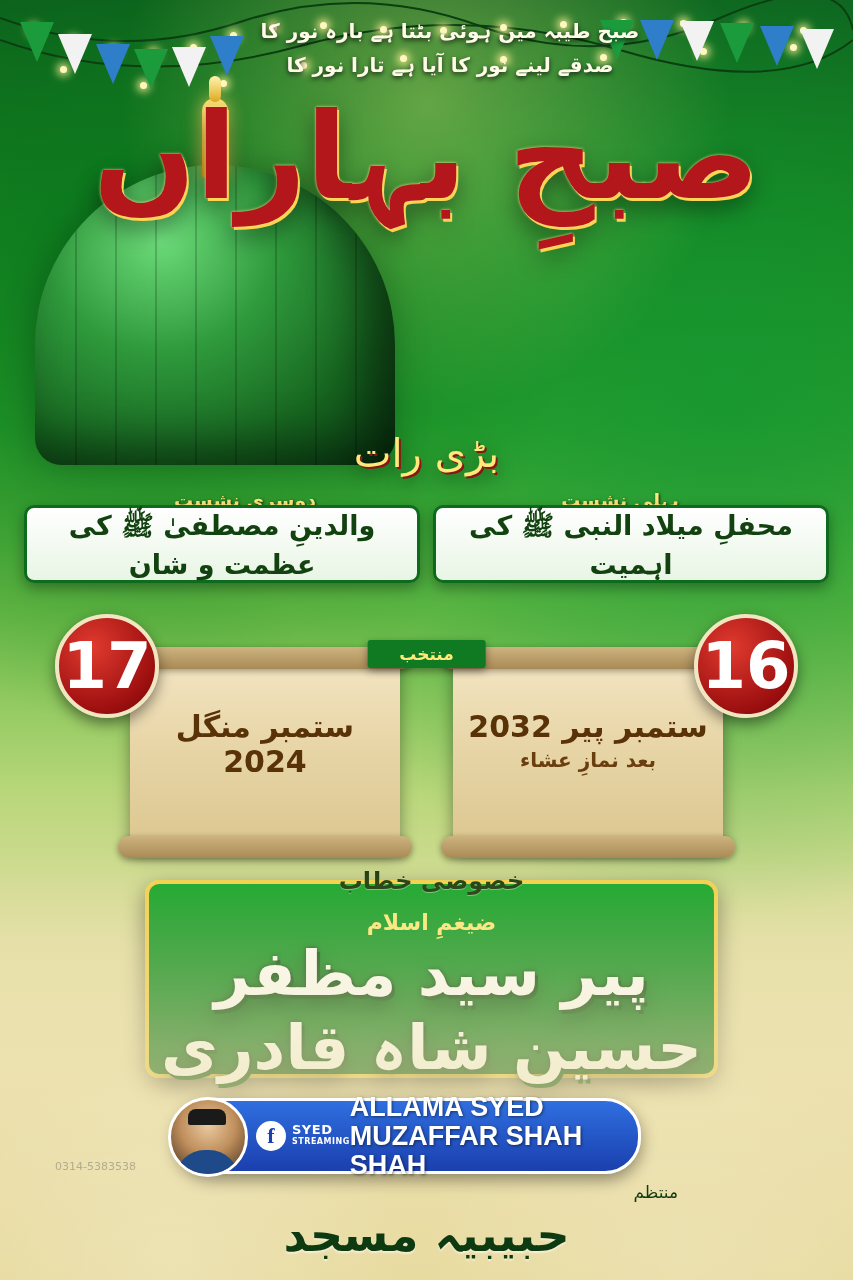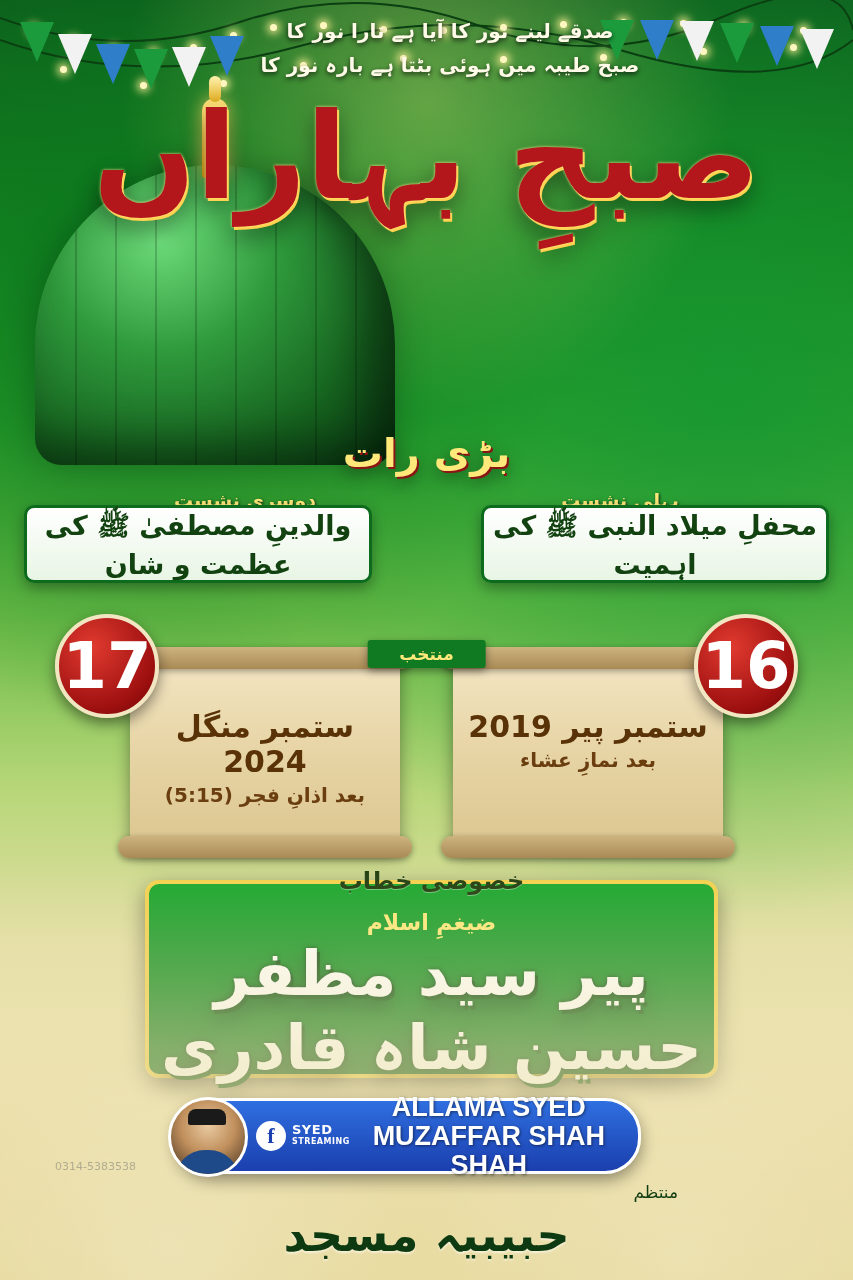"صدقے لینے نور کا آیا" div { order: before "صبح طیبہ میں ہوئی بٹتا" -> after "صبح طیبہ میں ہوئی بٹتا" }
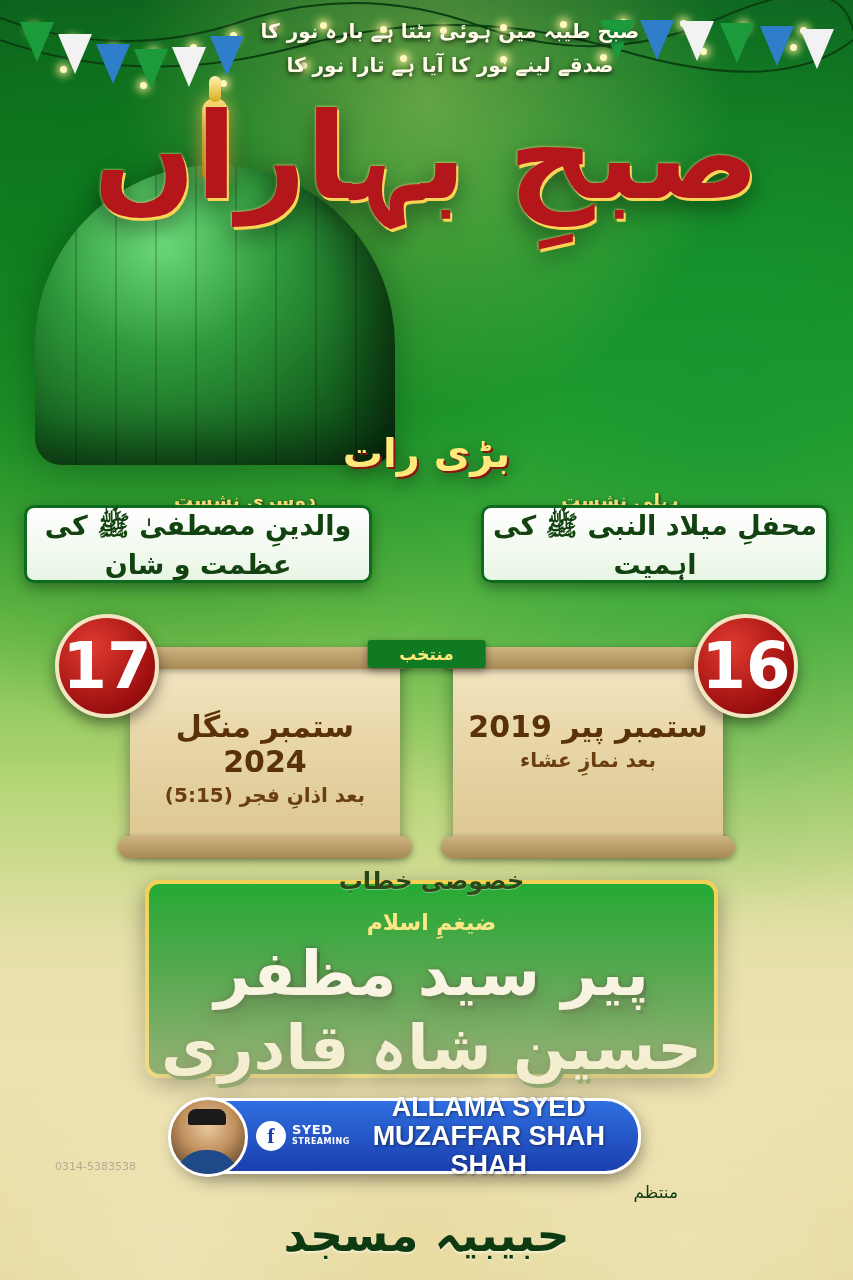"بڑی رات" .subtitle { font-weight: bold -> normal }
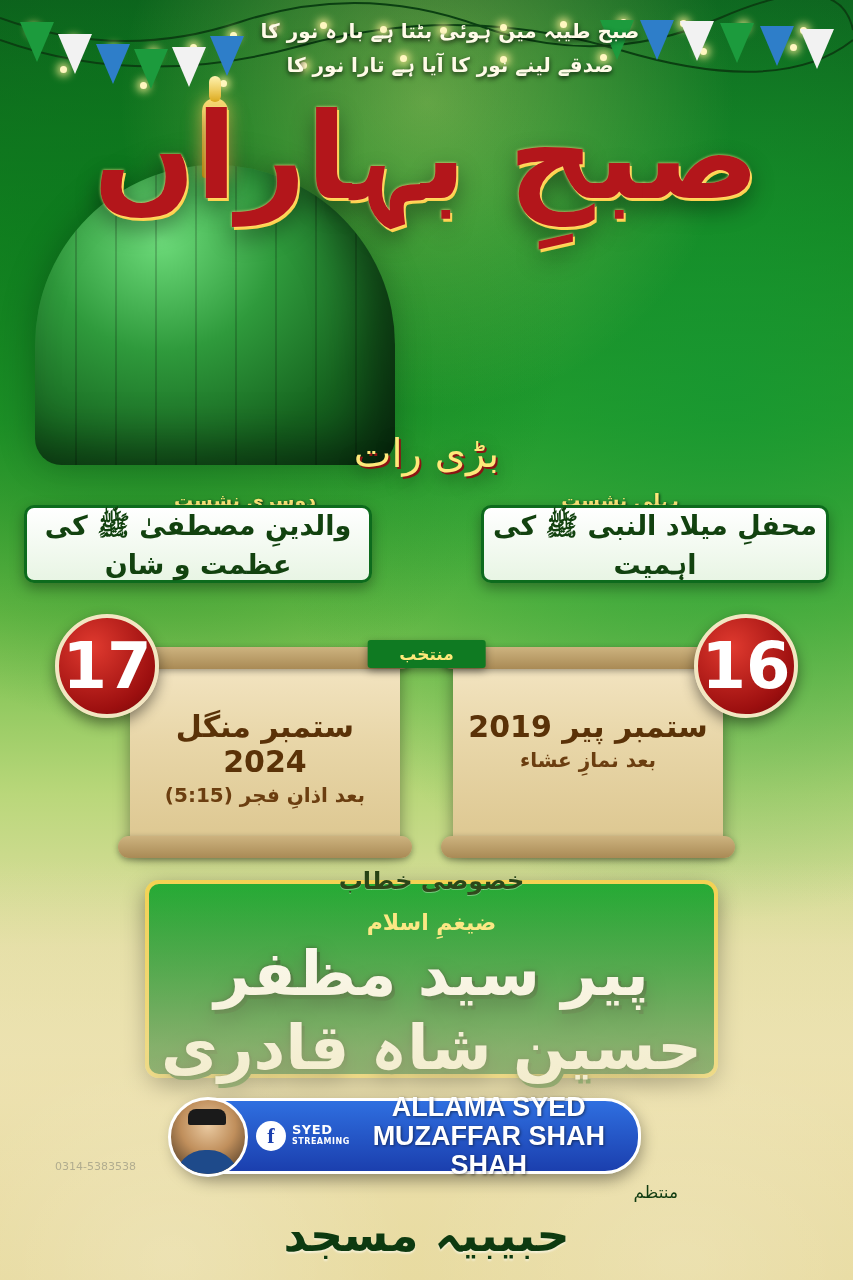"والدینِ مصطفیٰ ﷺ کی عظمت" .sess { width: 348px -> 396px }
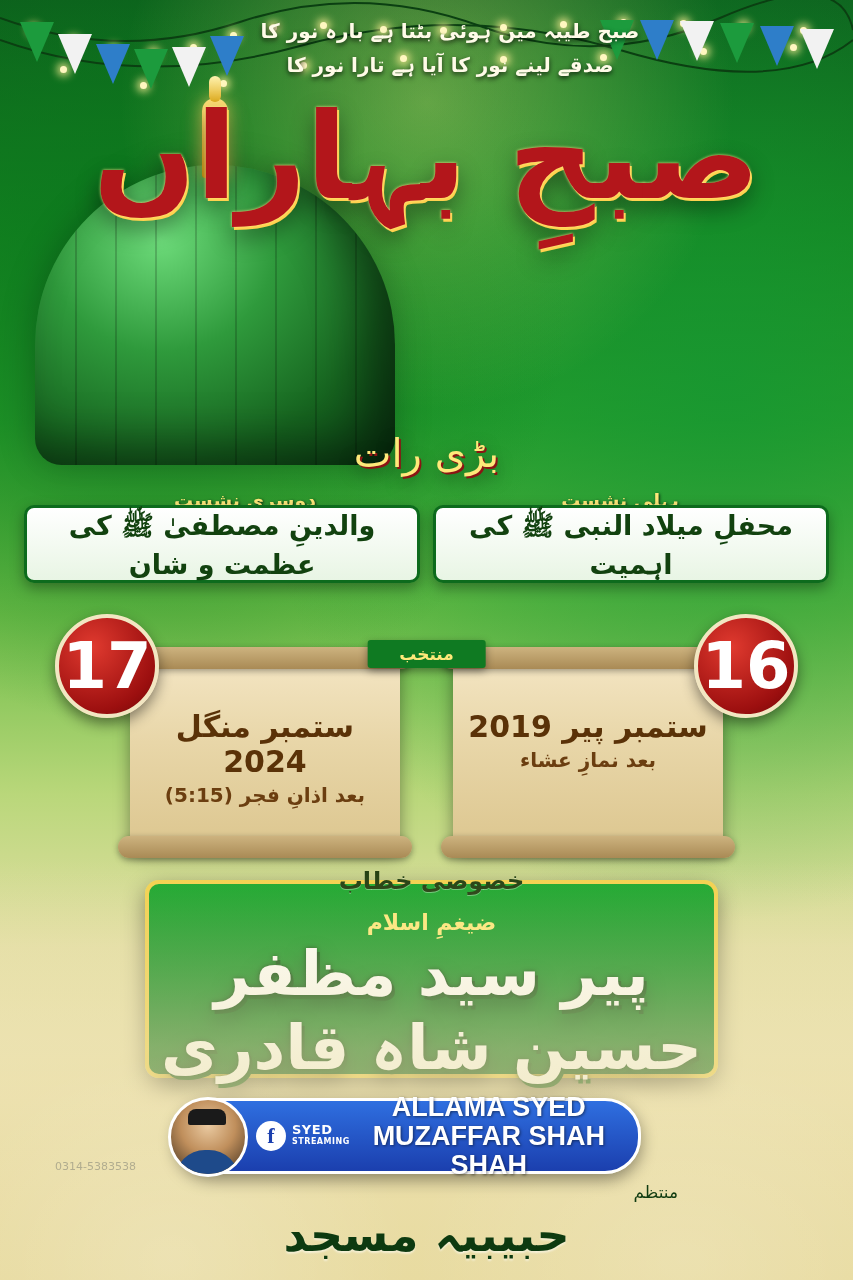"ستمبر پیر 2019" div.line1 { text: 2019 -> 2032 }
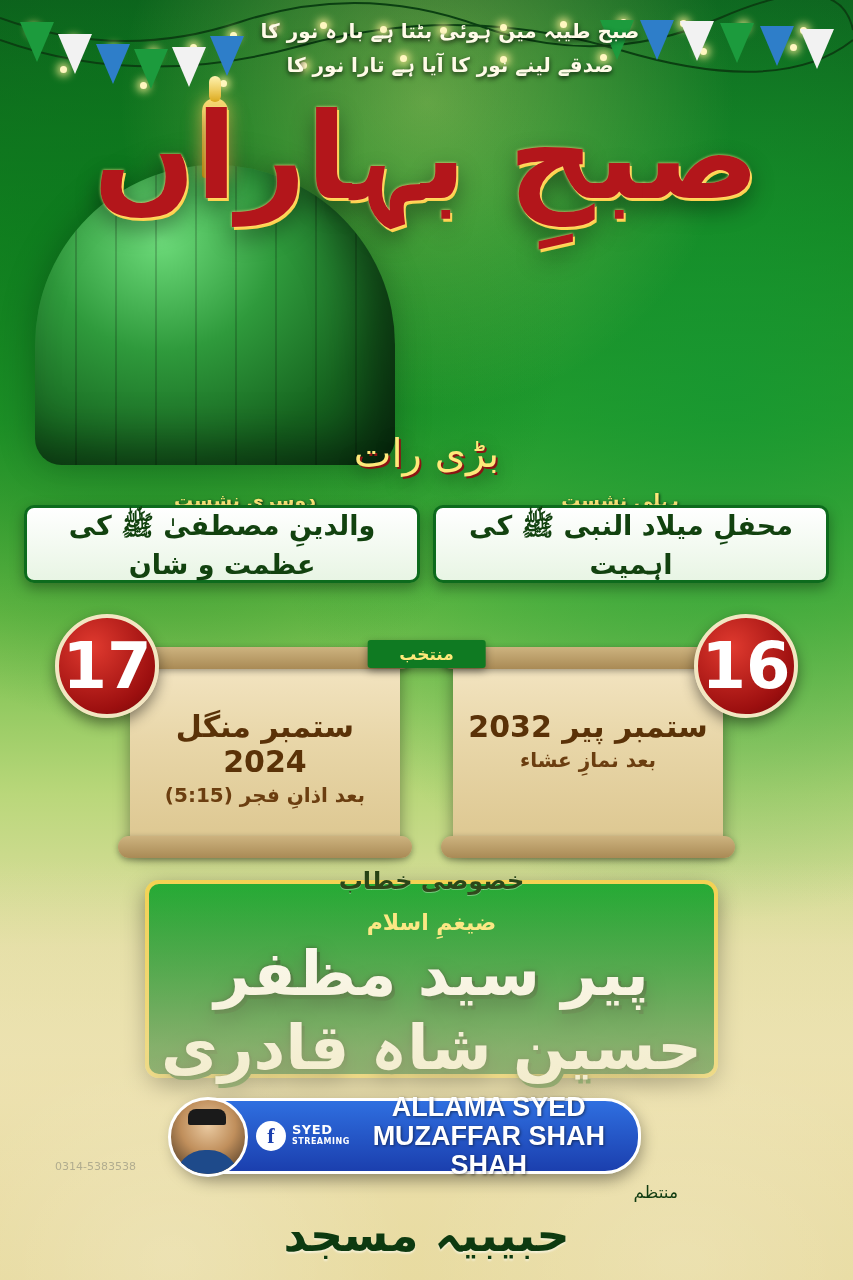"بعد اذانِ فجر (5:15)" div.line2 { html: <div>بعد اذانِ فجر (5:15)</div> -> none }
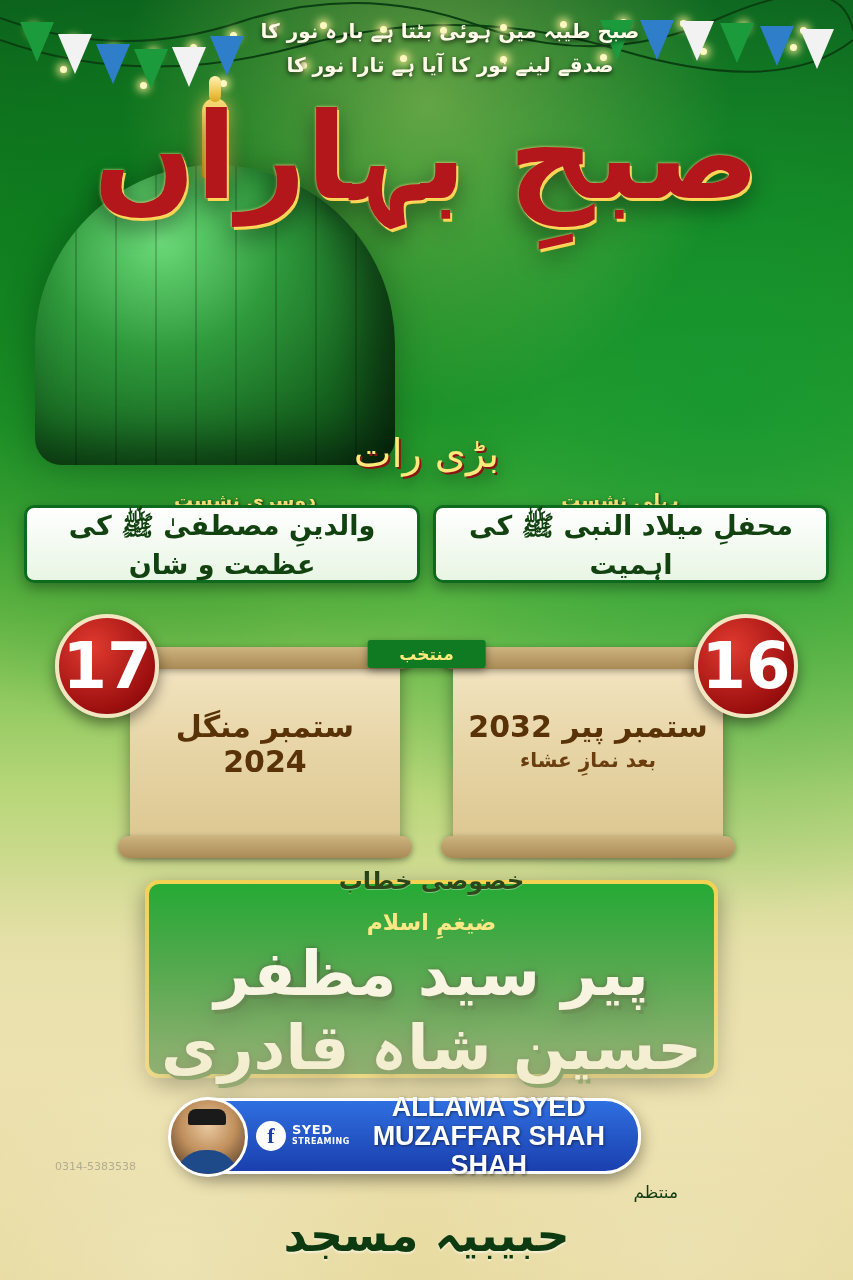"ALLAMA SYED" .speaker-en { text-align: center -> left }
